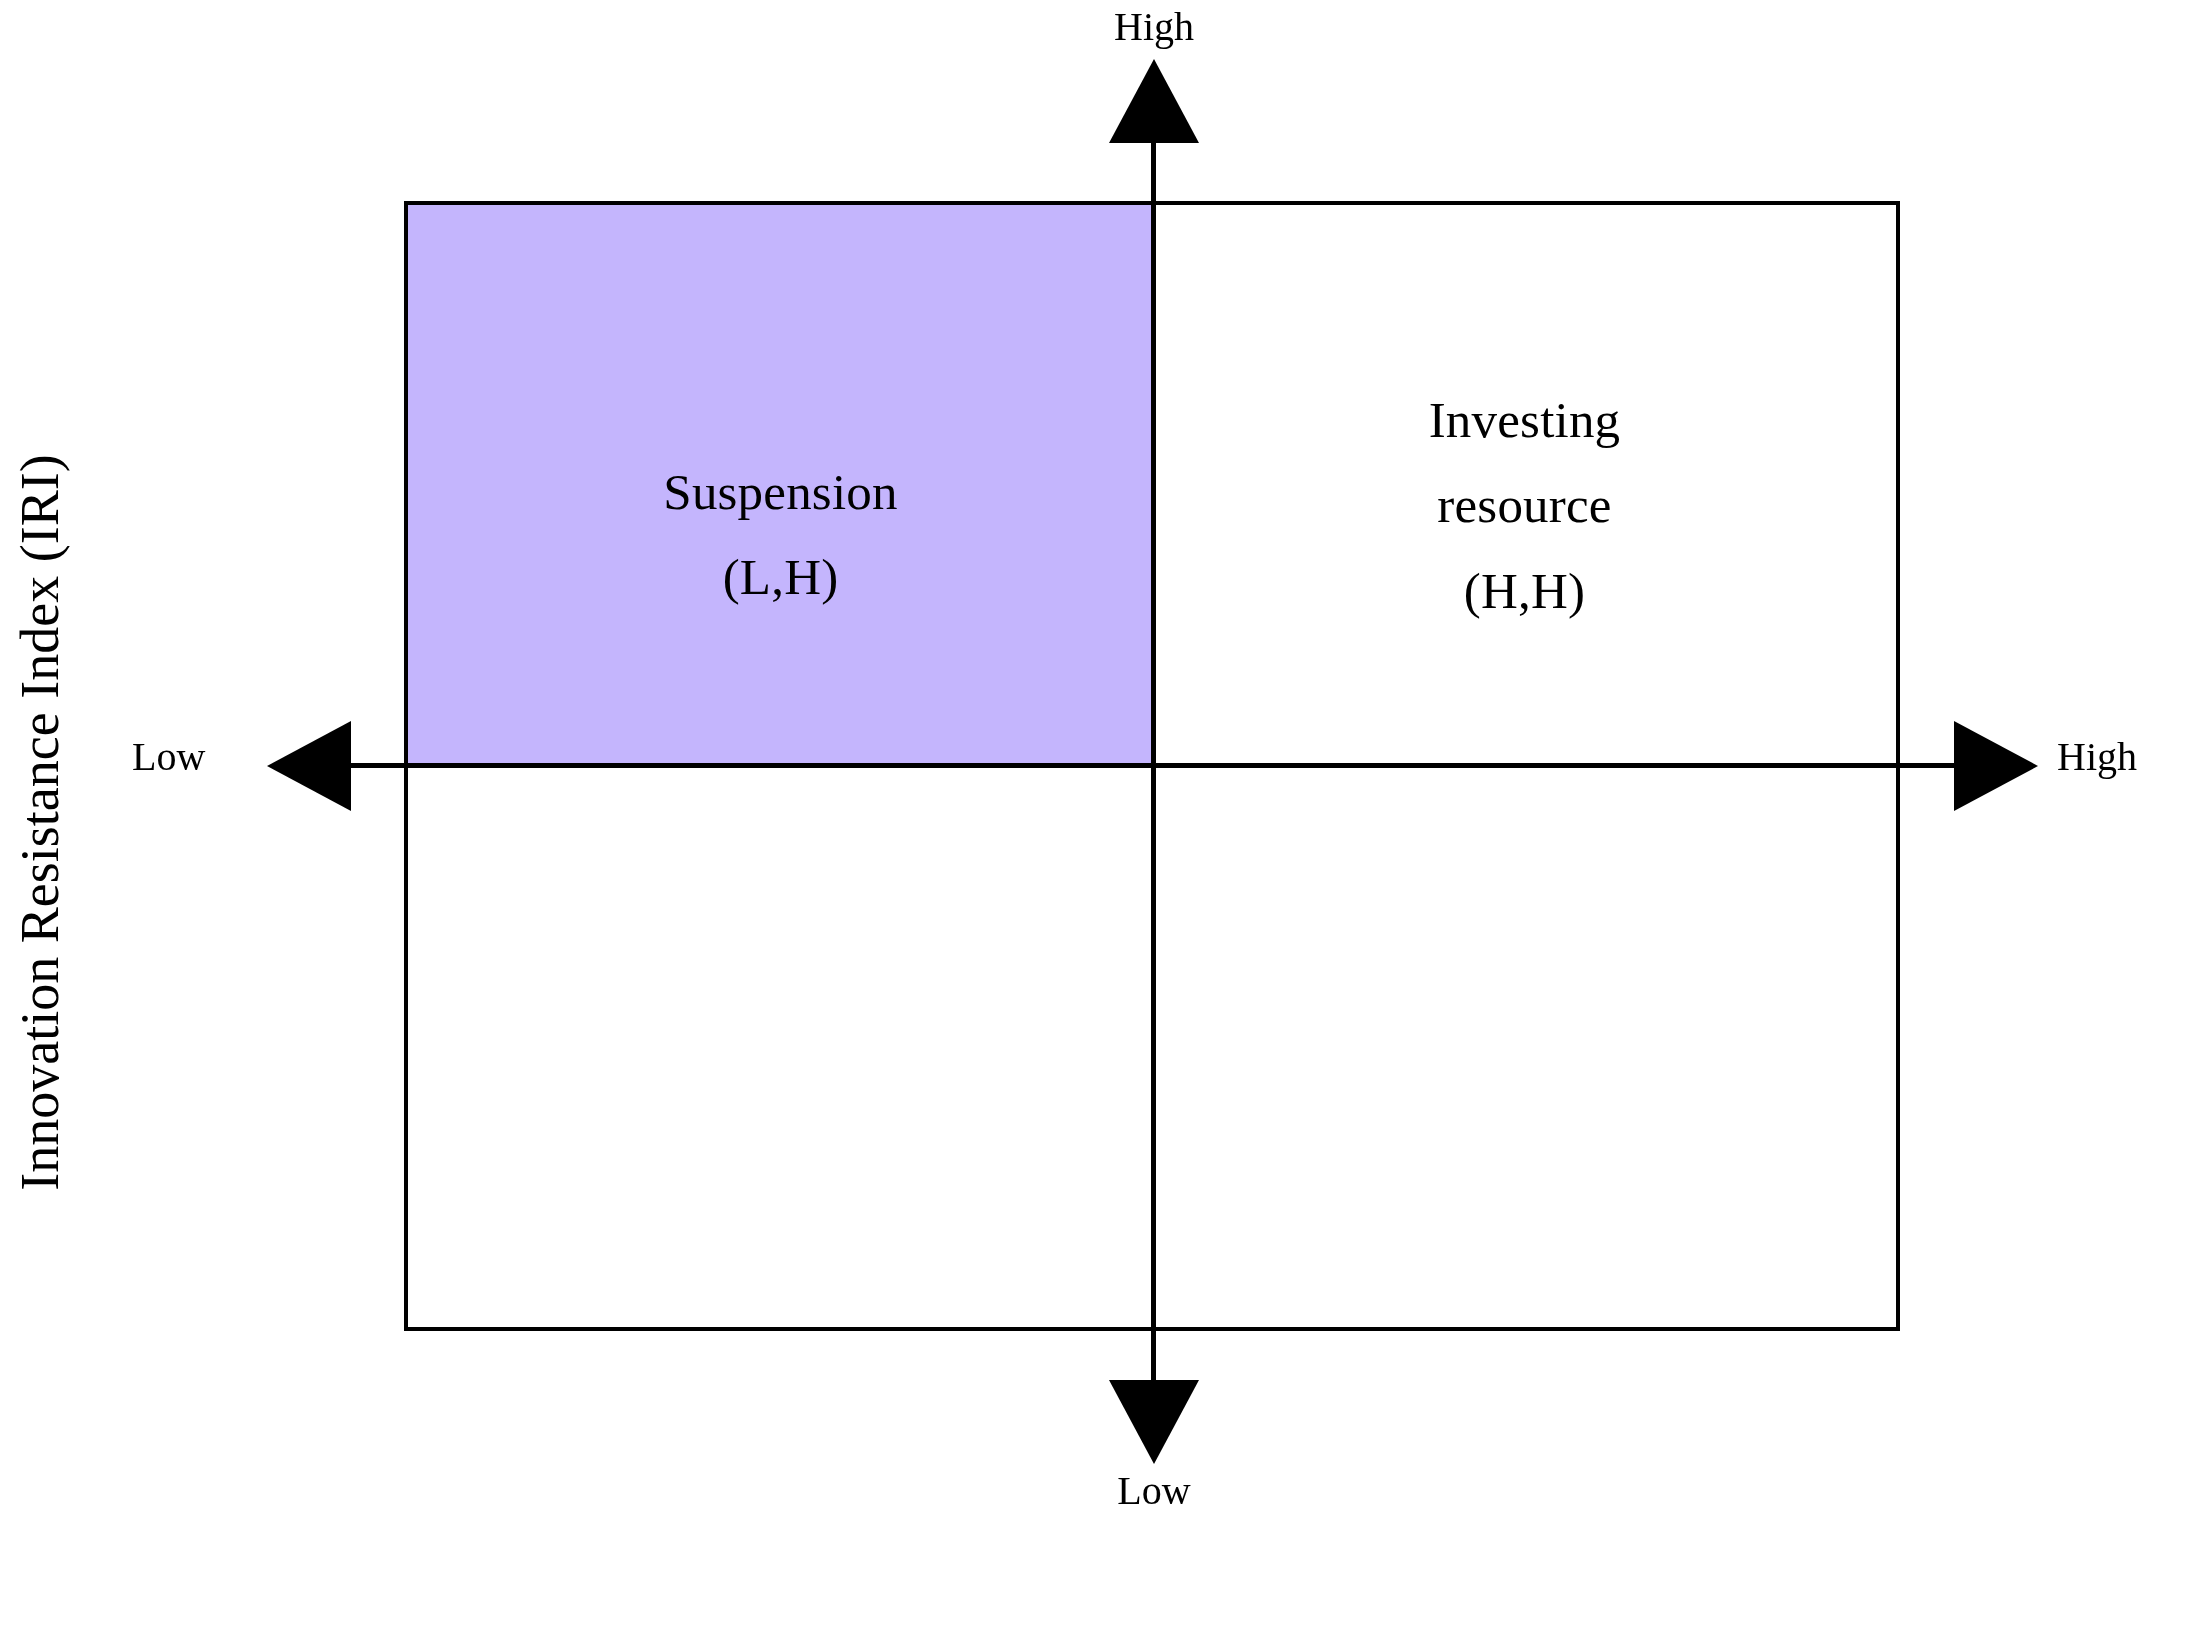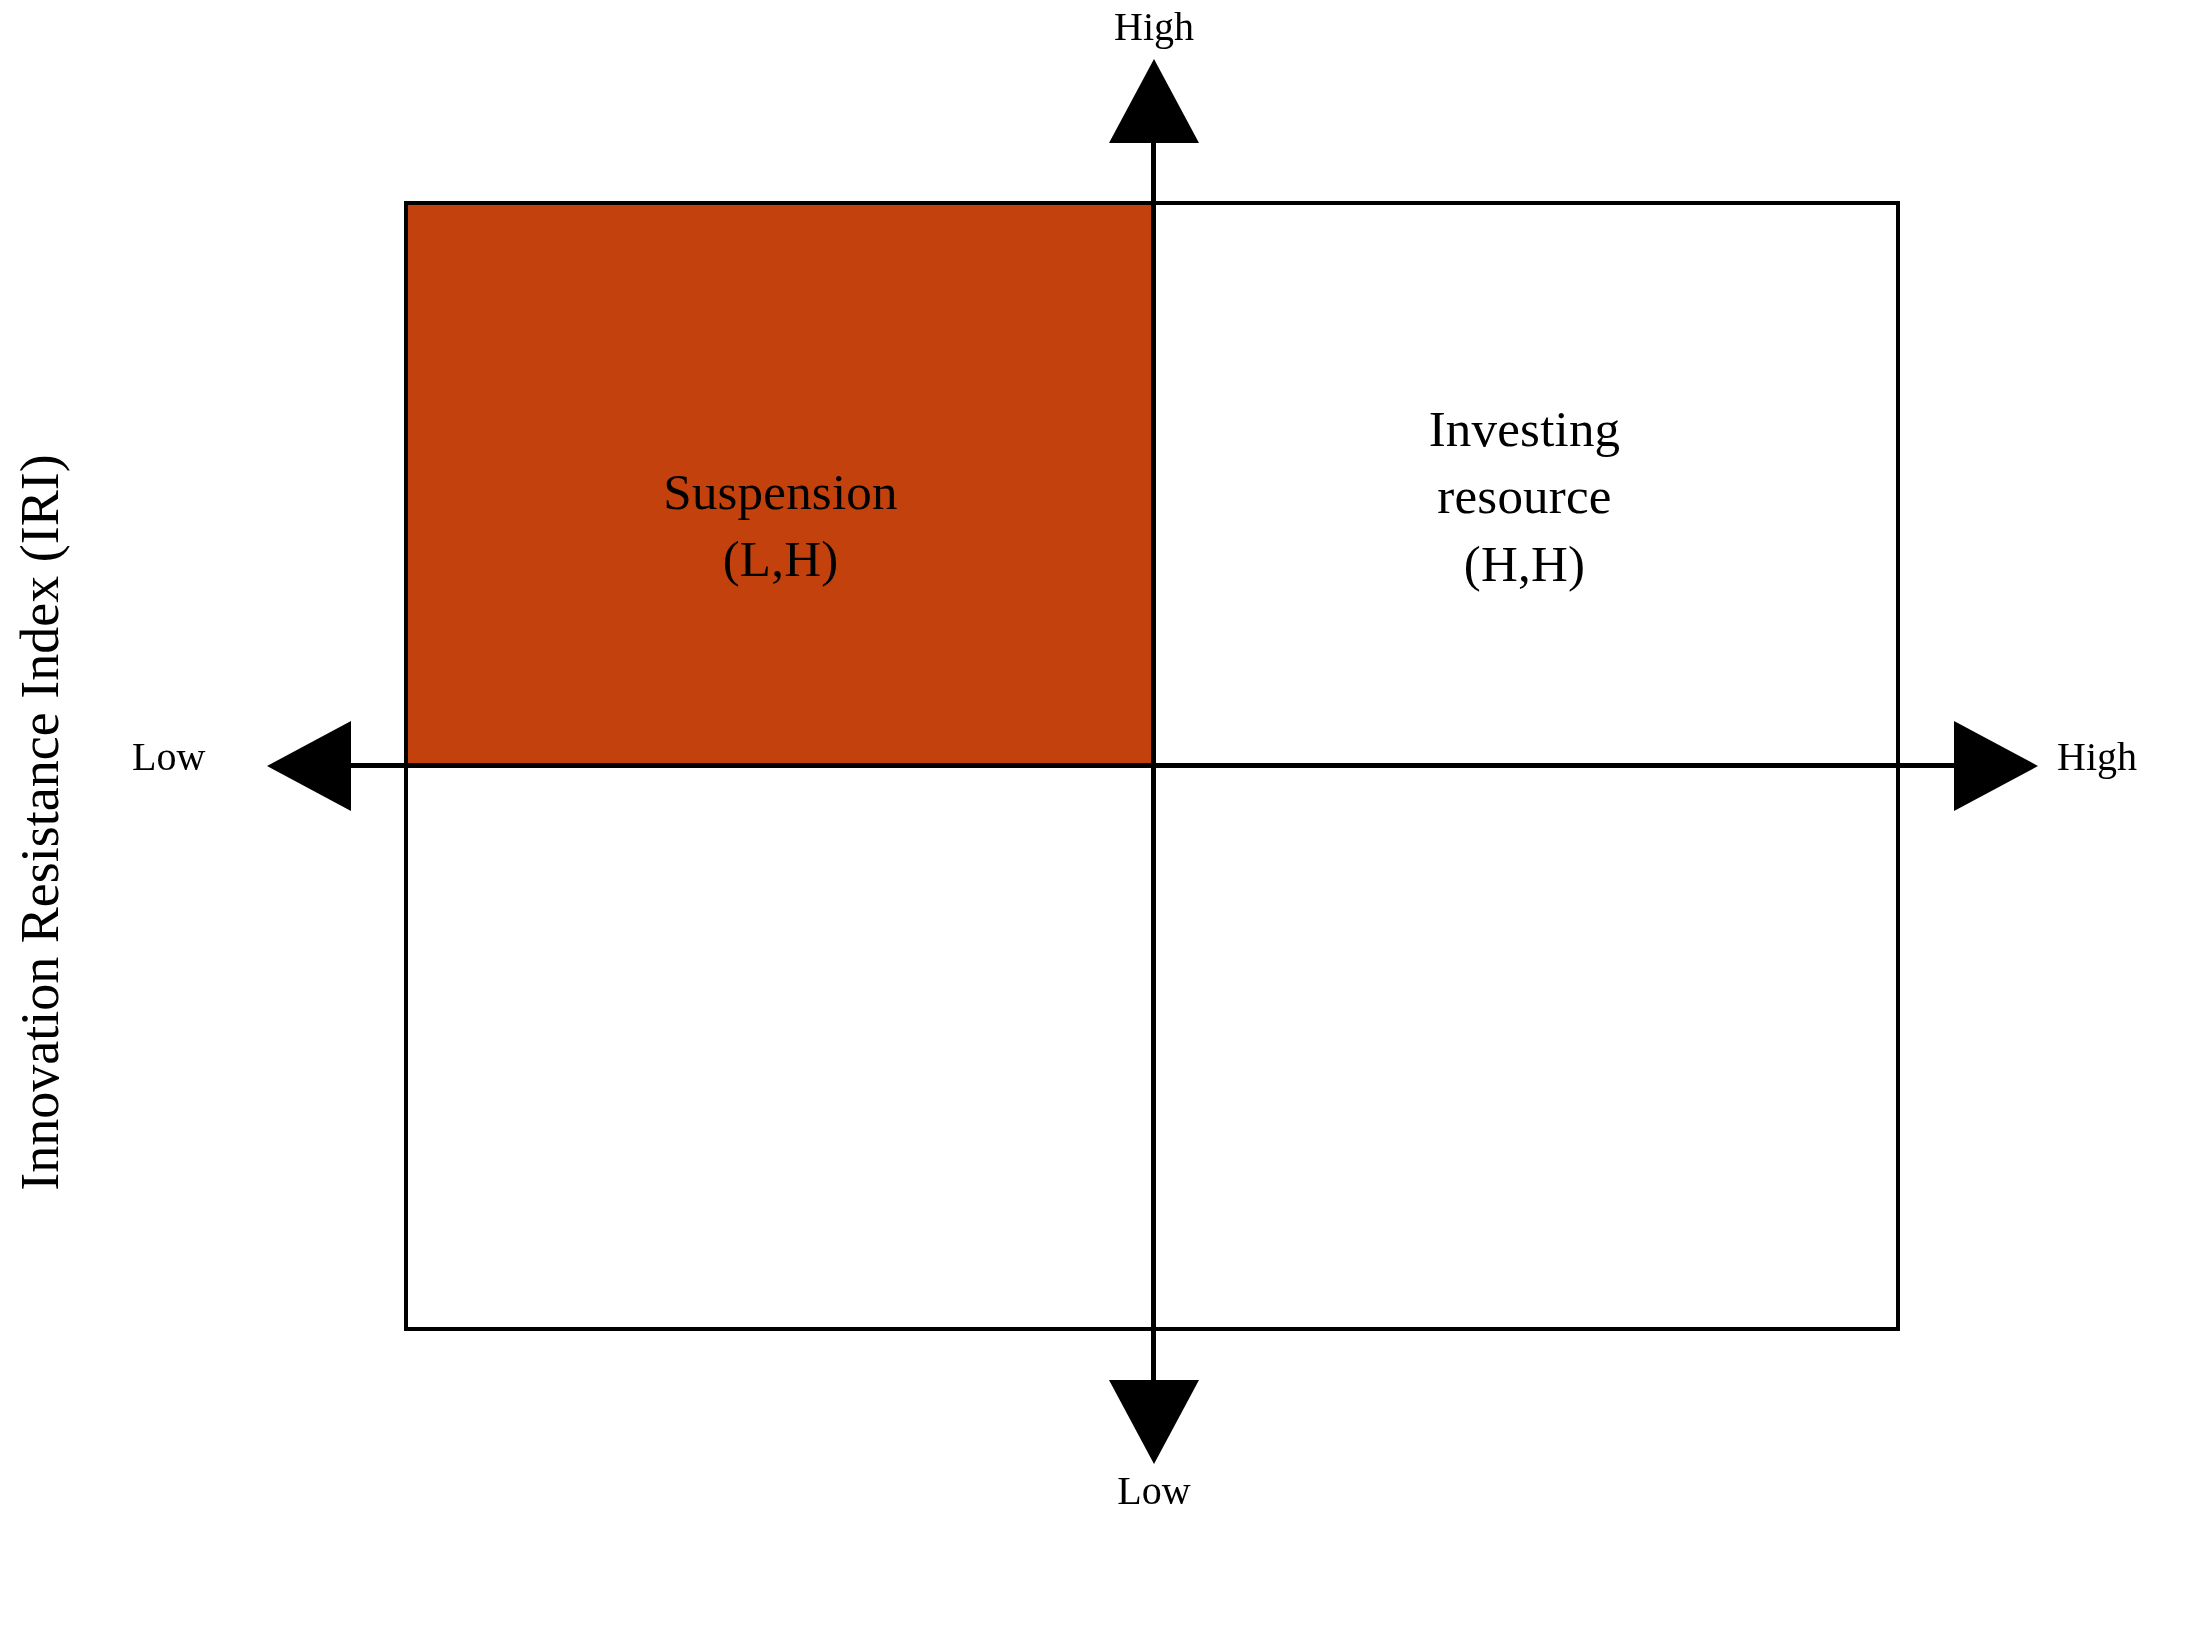"Investing" .q-line { margin-top: none -> 18px }
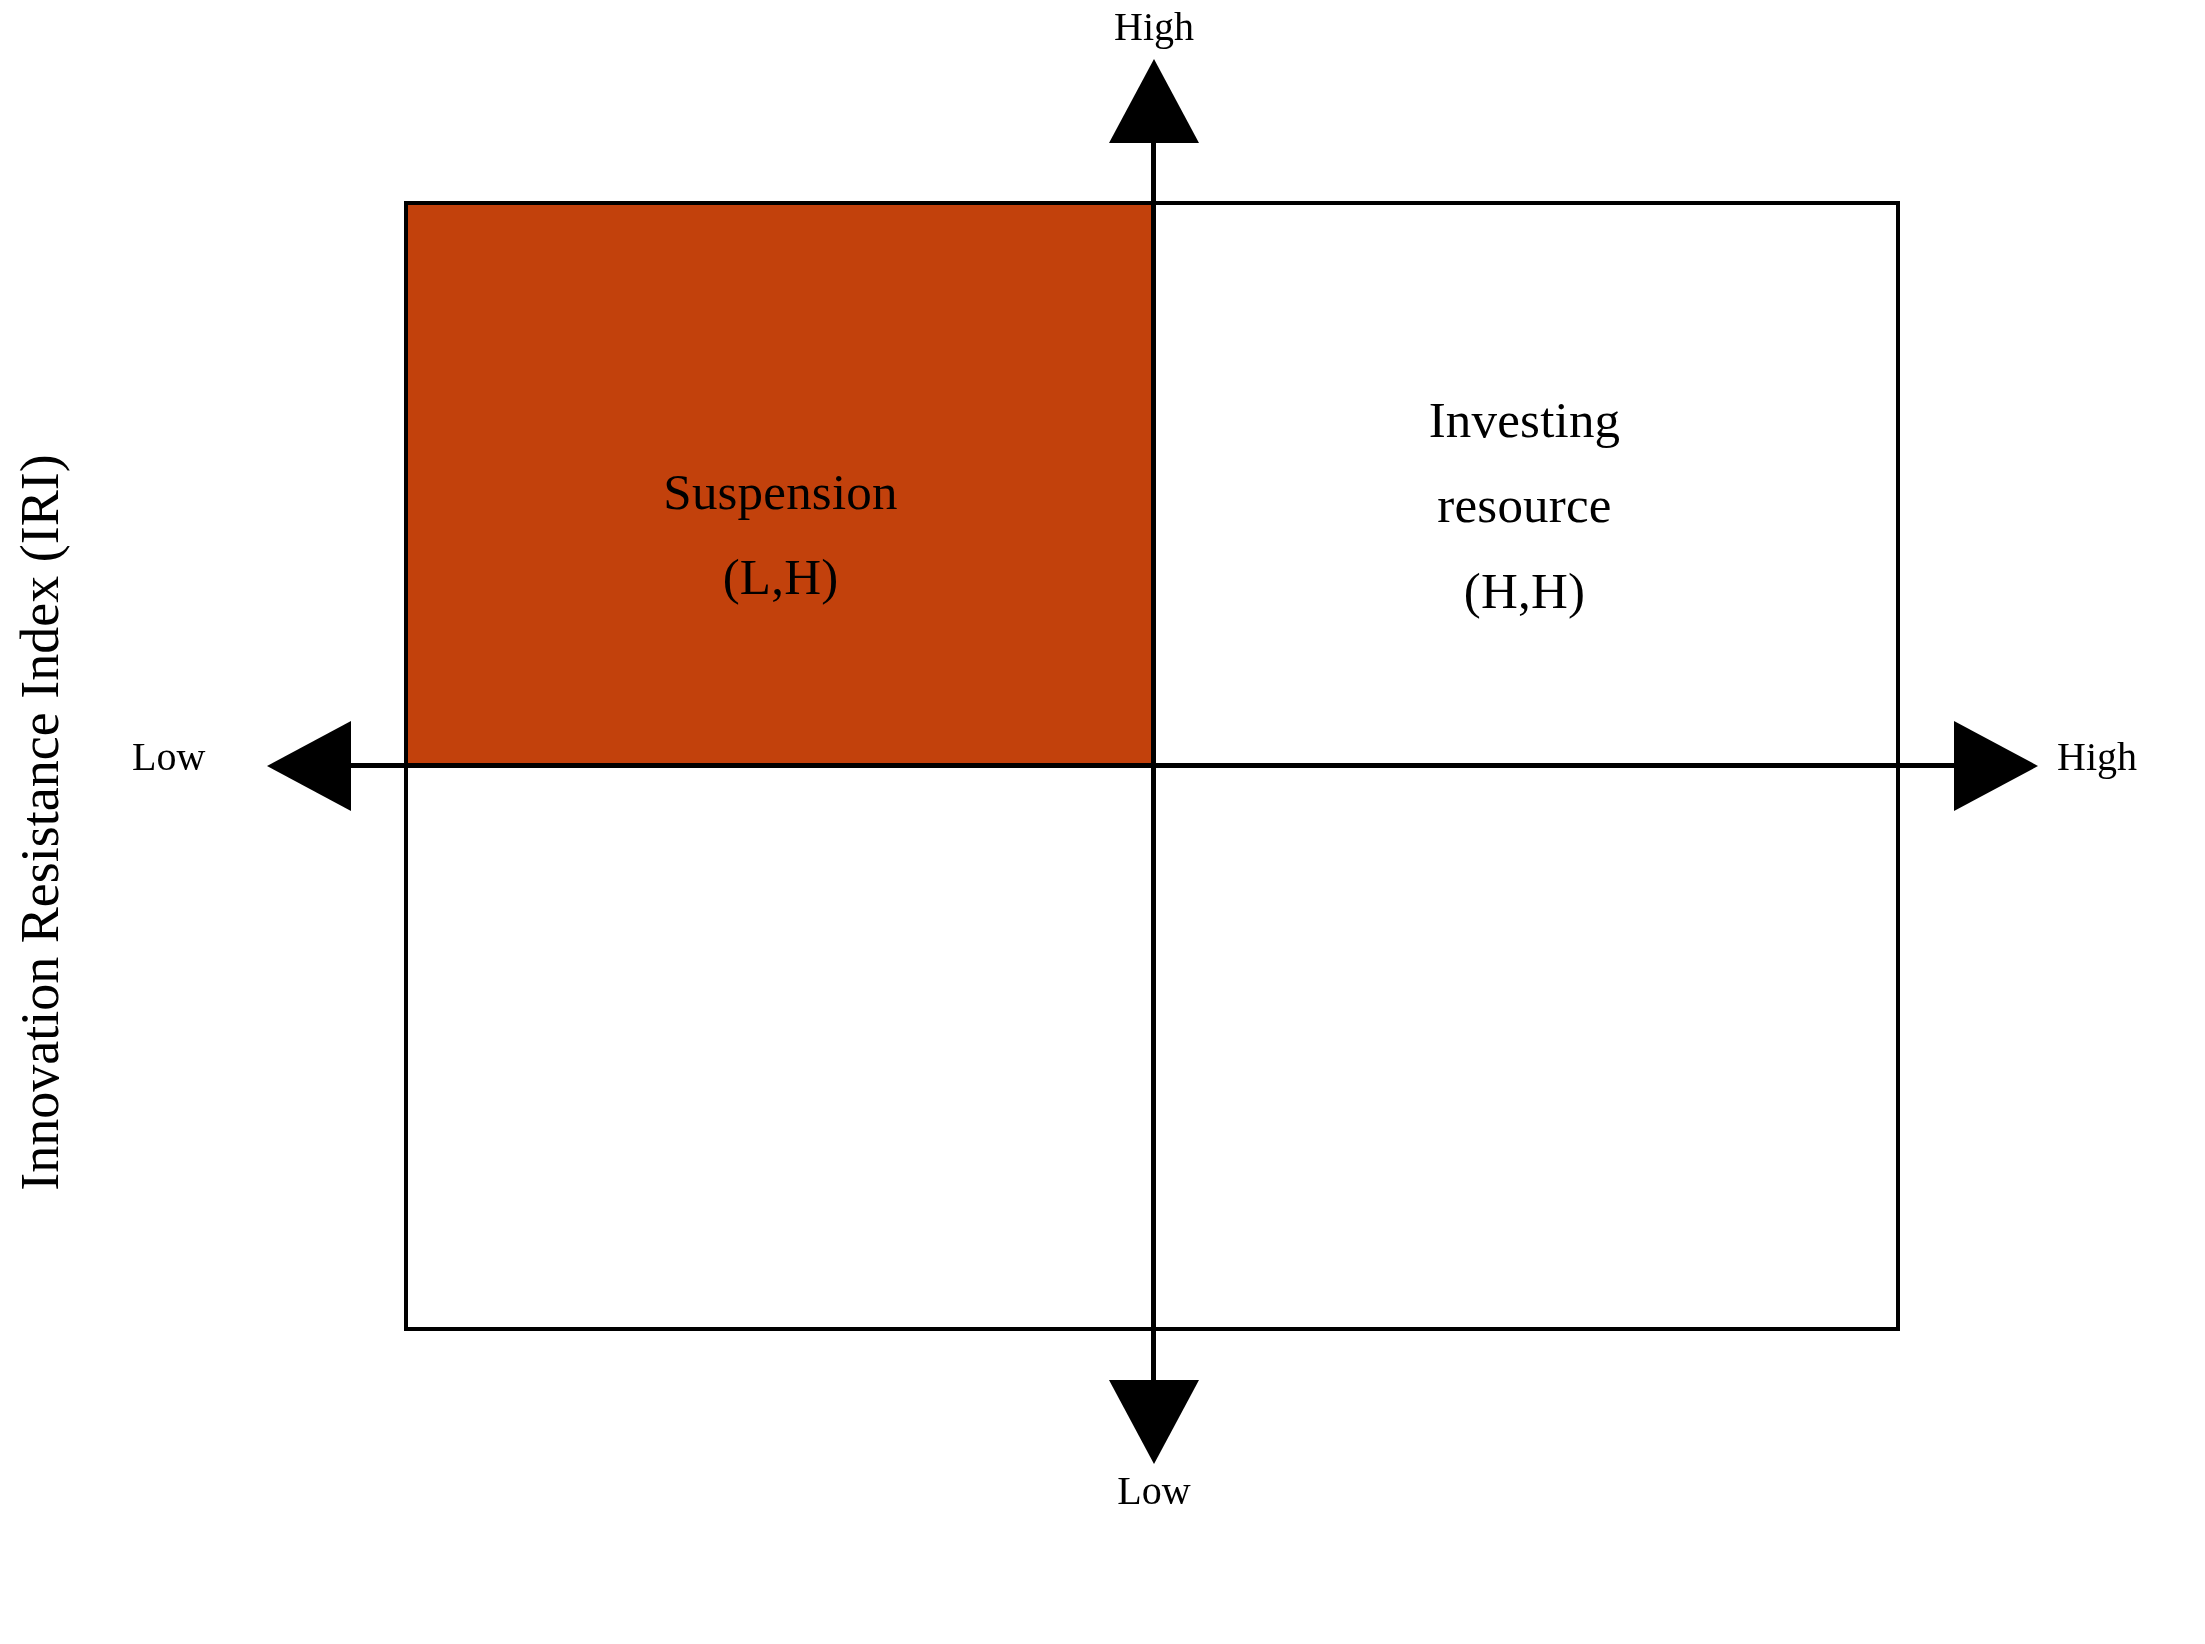"Suspension" .shaded { background: #c2410c -> #c4b5fd }
